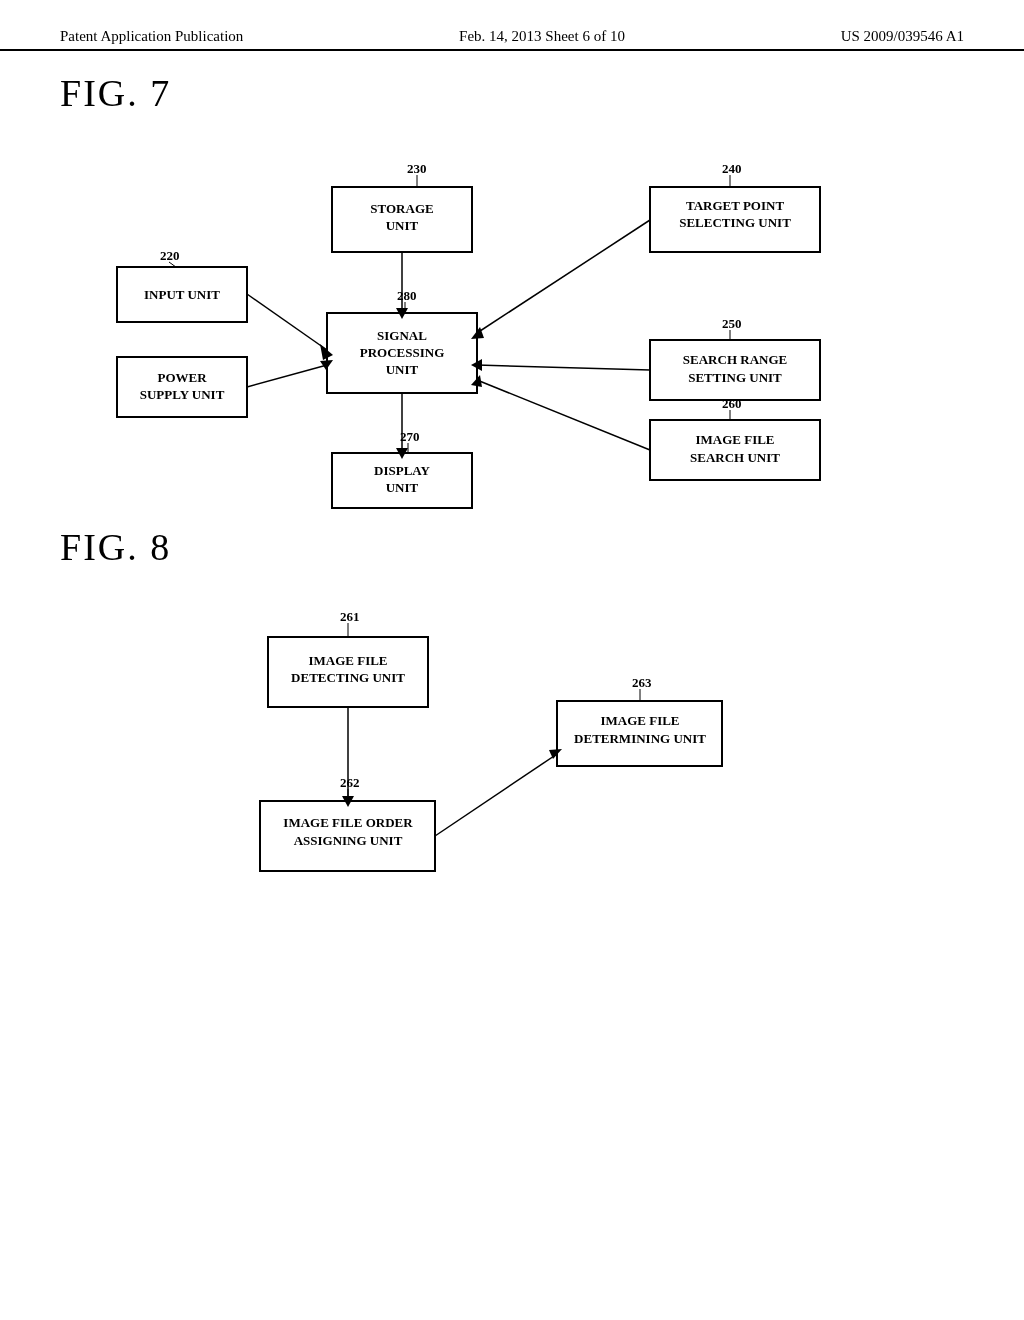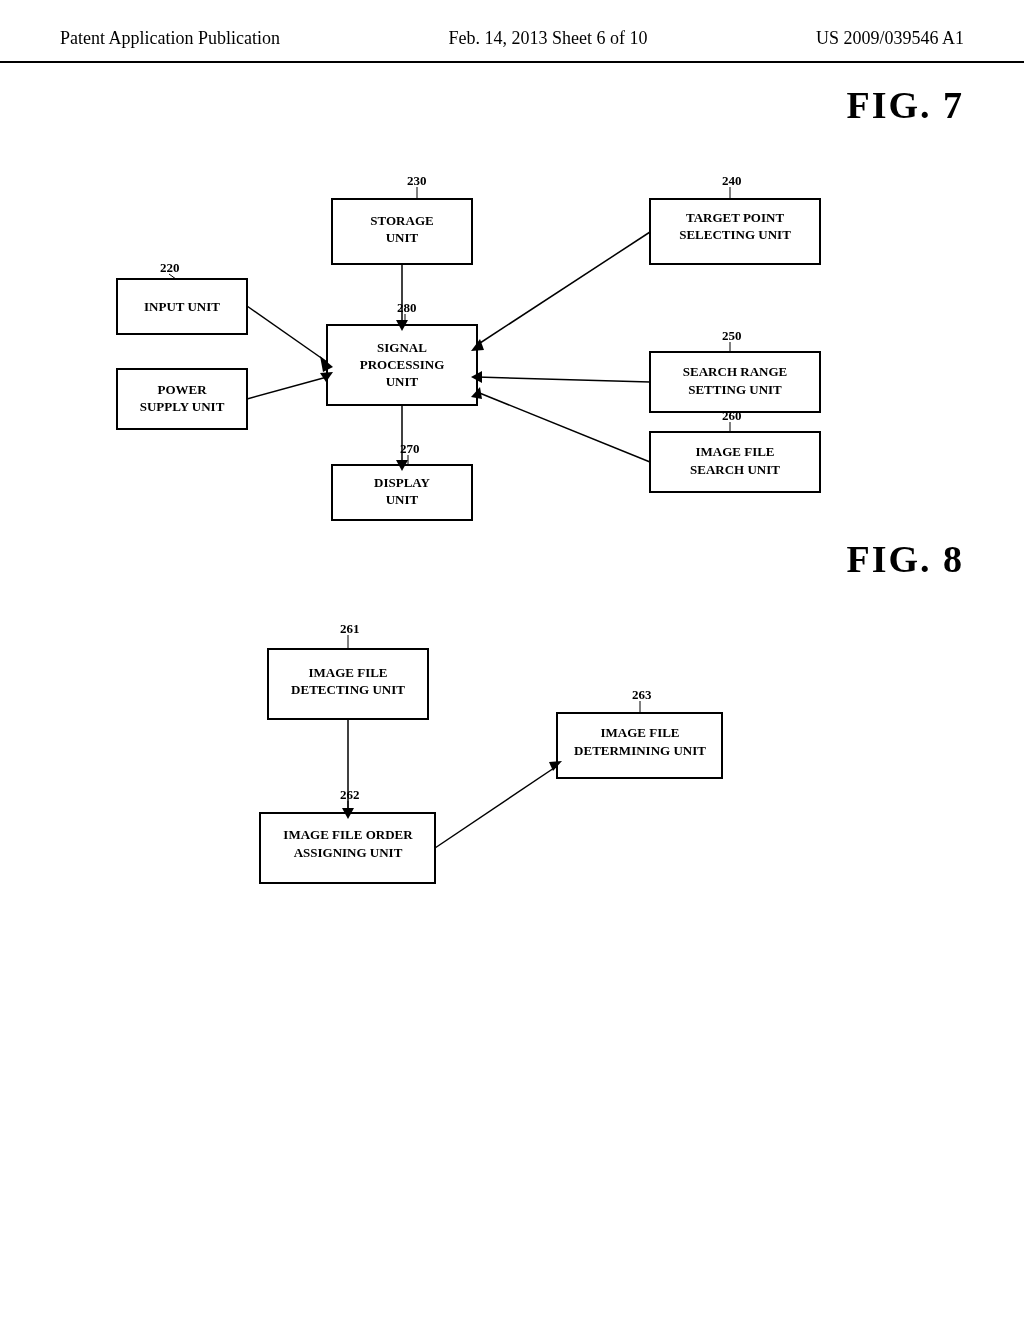"Patent Application Publication" .header { font-size: 18px -> 15px; padding: 28px 60px 12px 60px -> 28px 60px 4px 60px }
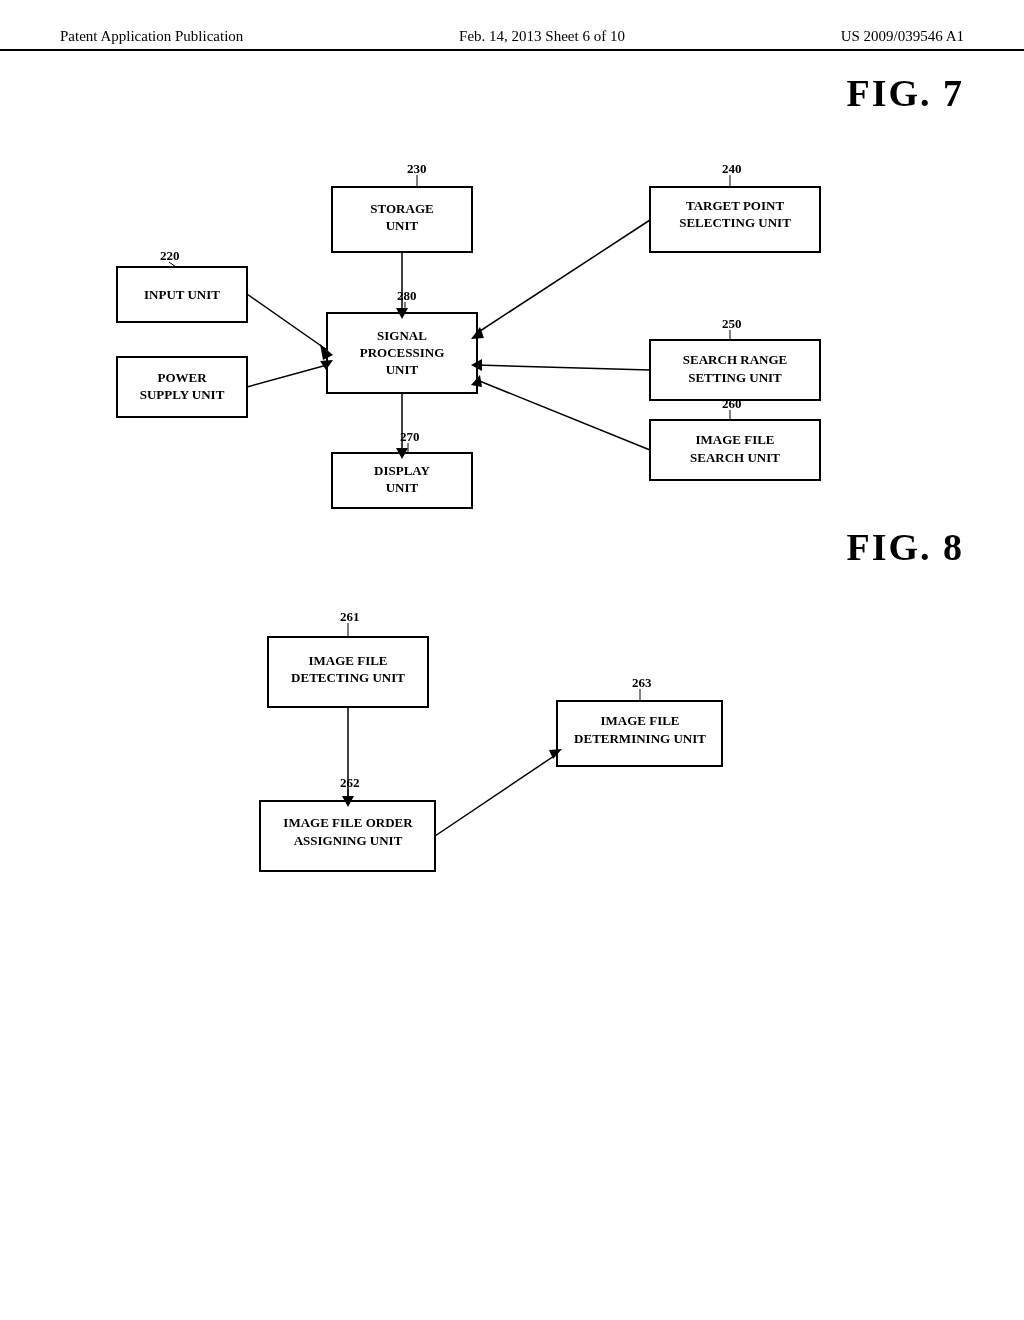"FIG. 7" .fig-title { font-weight: bold -> normal; text-align: right -> left }
